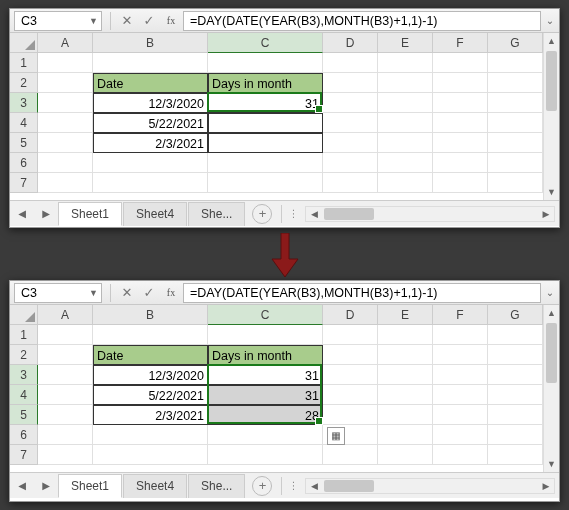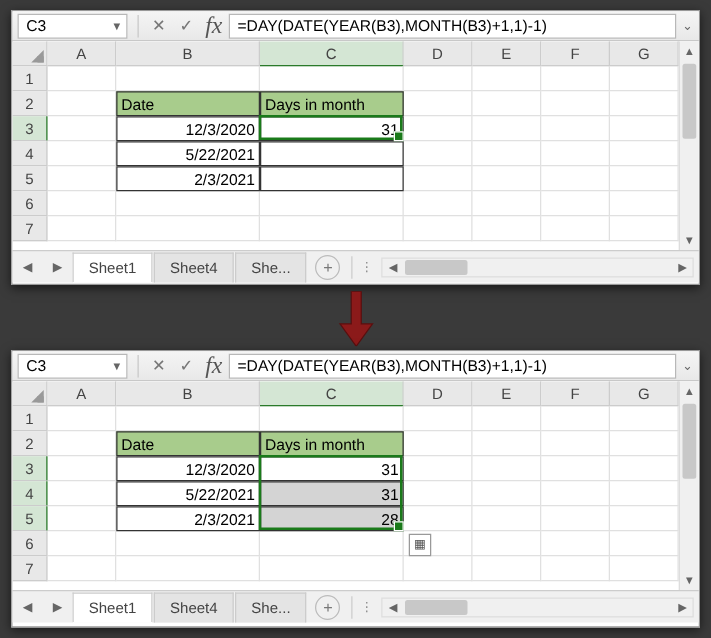"fx" .fx { font-size: 19px -> 10px; font-style: italic -> none }
